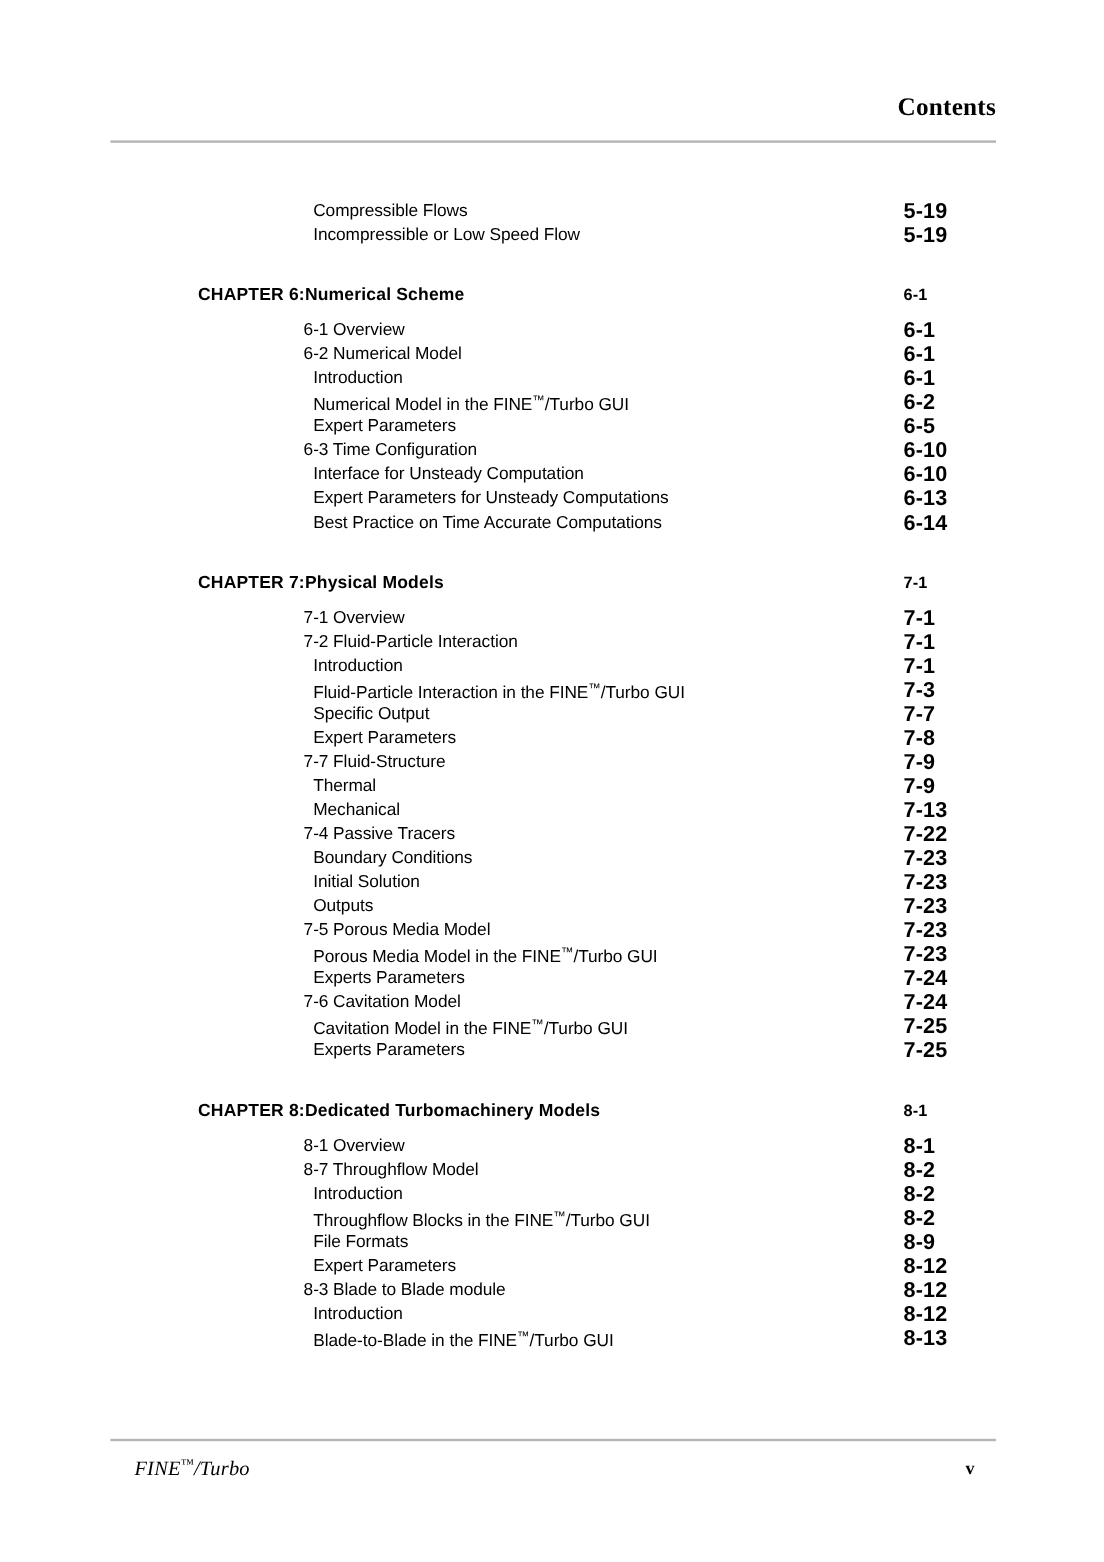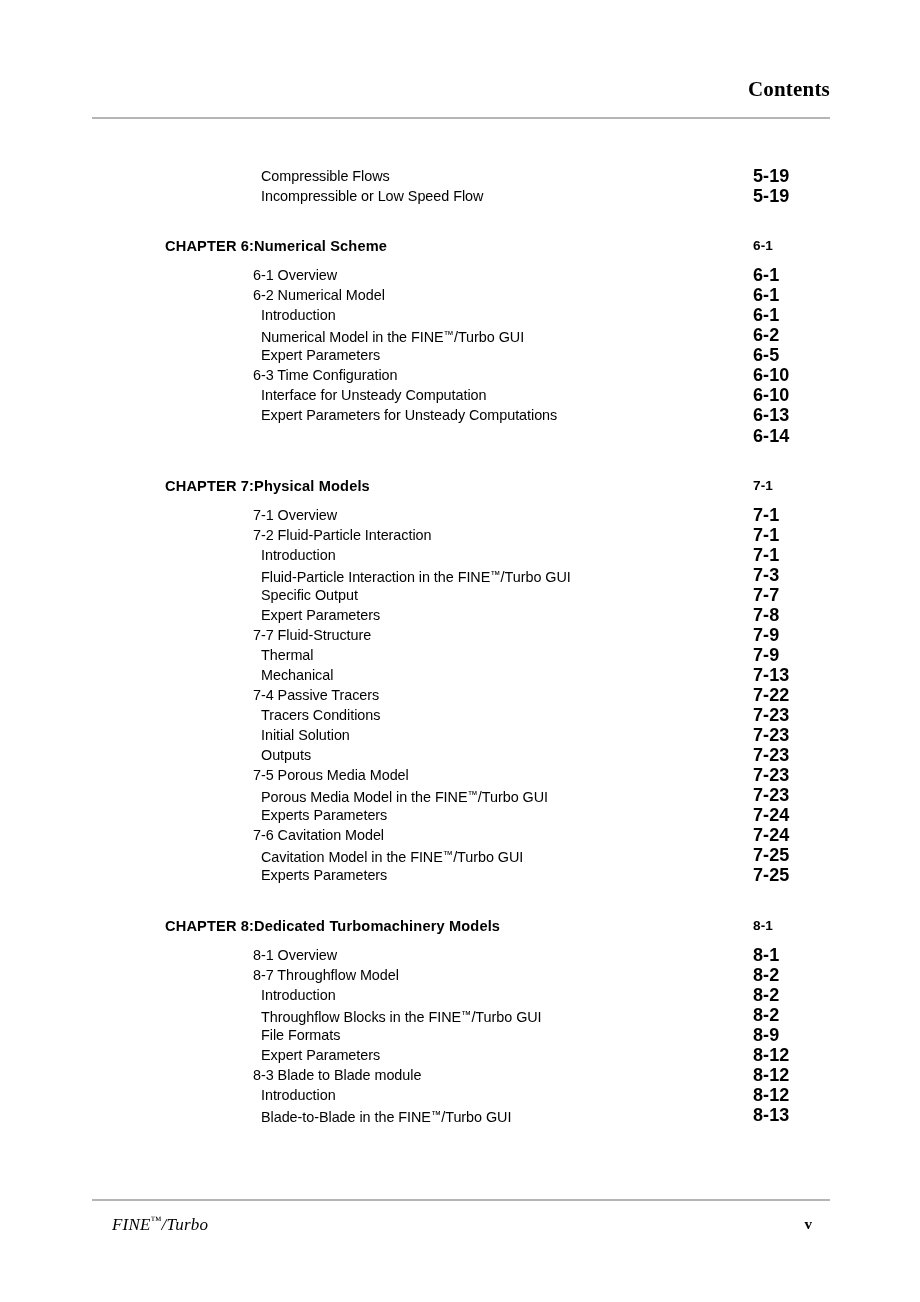"Best Practice on Time Accurate" span.label { html: none -> <span>Best Practice on Time Accurate Computations</span> }
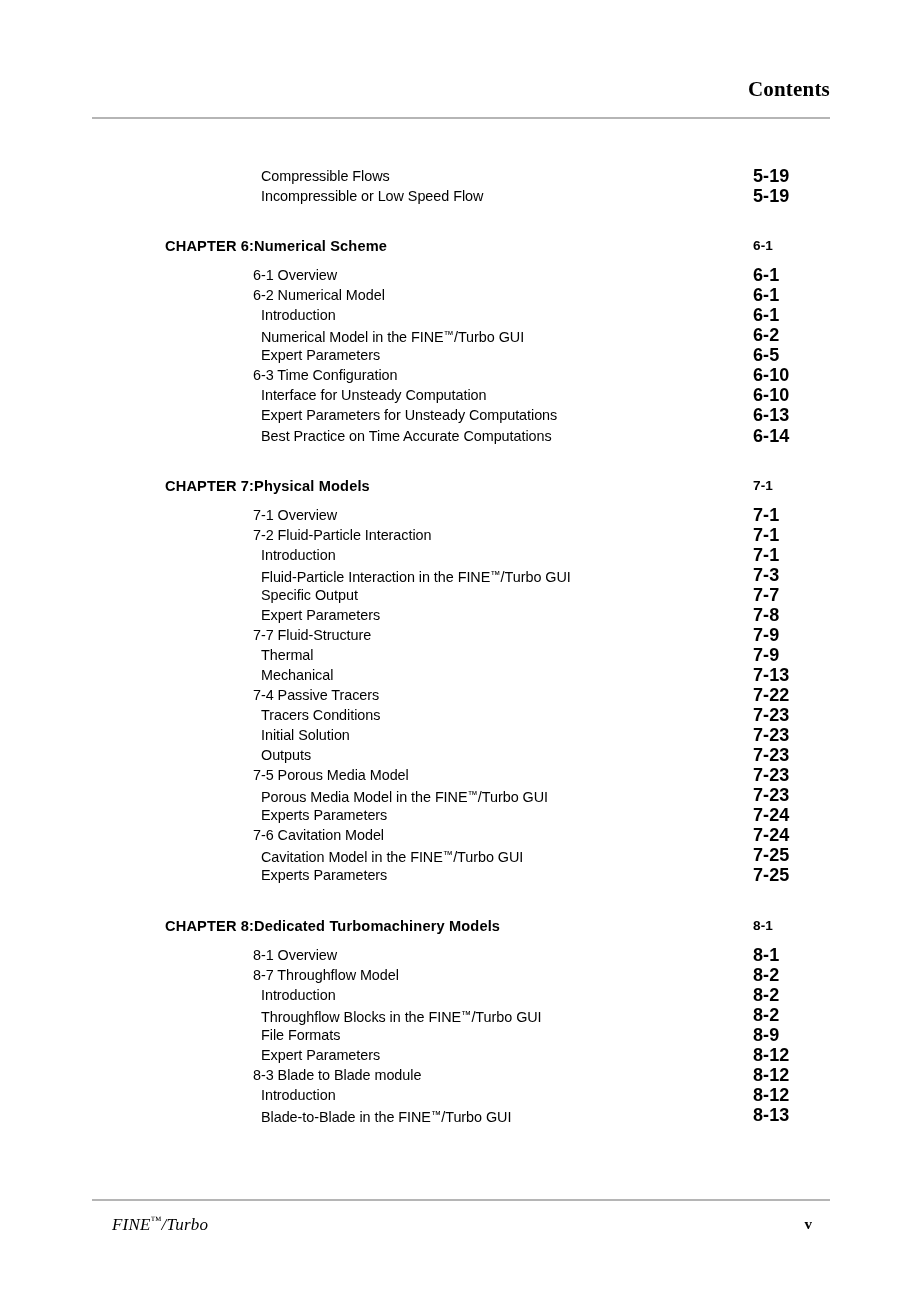"Tracers Conditions" span.label { text: Tracers -> Boundary }
